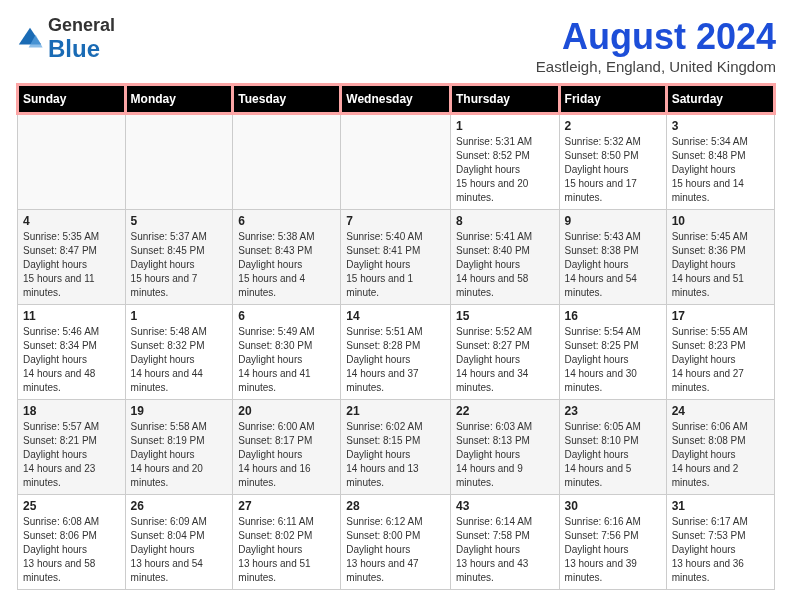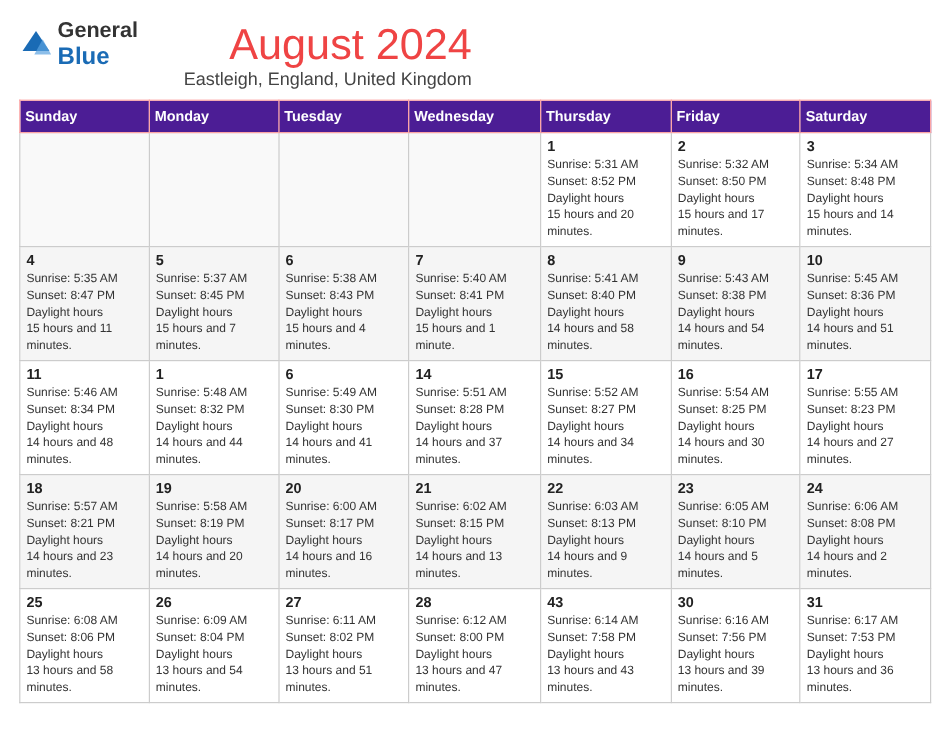"General" .header { justify-content: flex-start -> space-between }
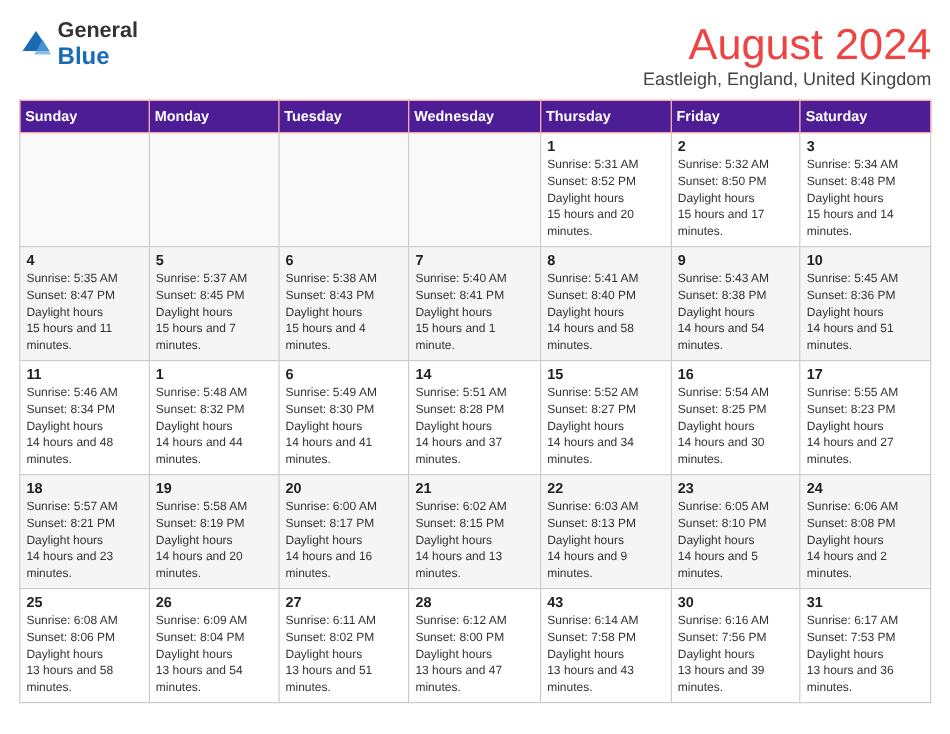"Blue" .logo-blue { font-size: 20px -> 24px }
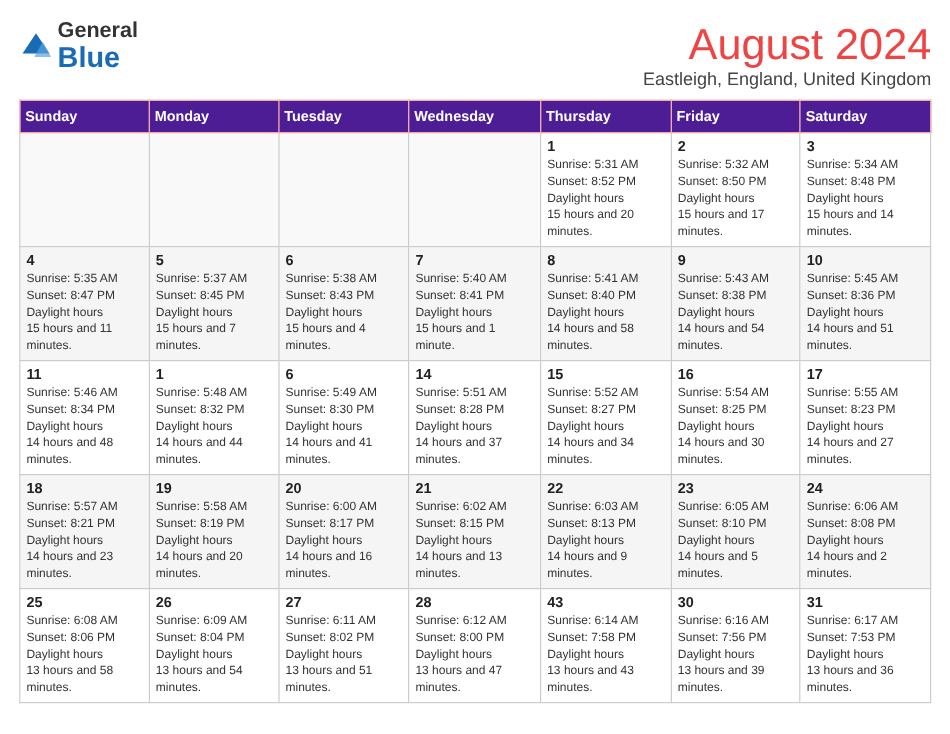"August 2024" .month-year { color: #ef4444 -> #1d4ed8; font-weight: normal -> bold }
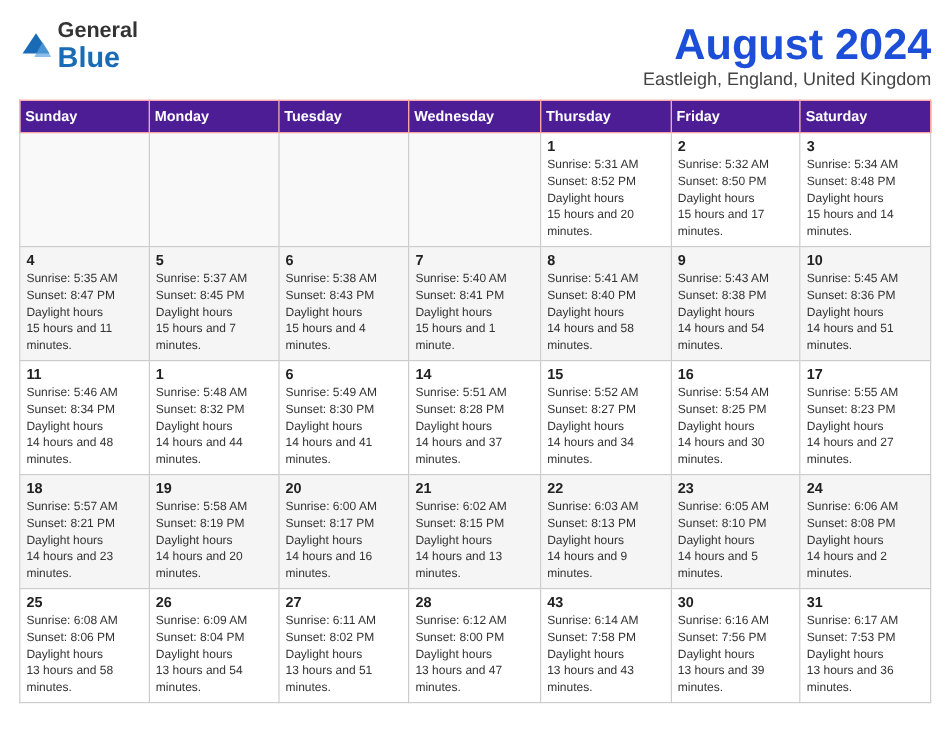"Sunday" .calendar th { background-color: #4c1d95 -> #000000; border: 1px solid #fca5a5 -> 3px solid #fca5a5 }
